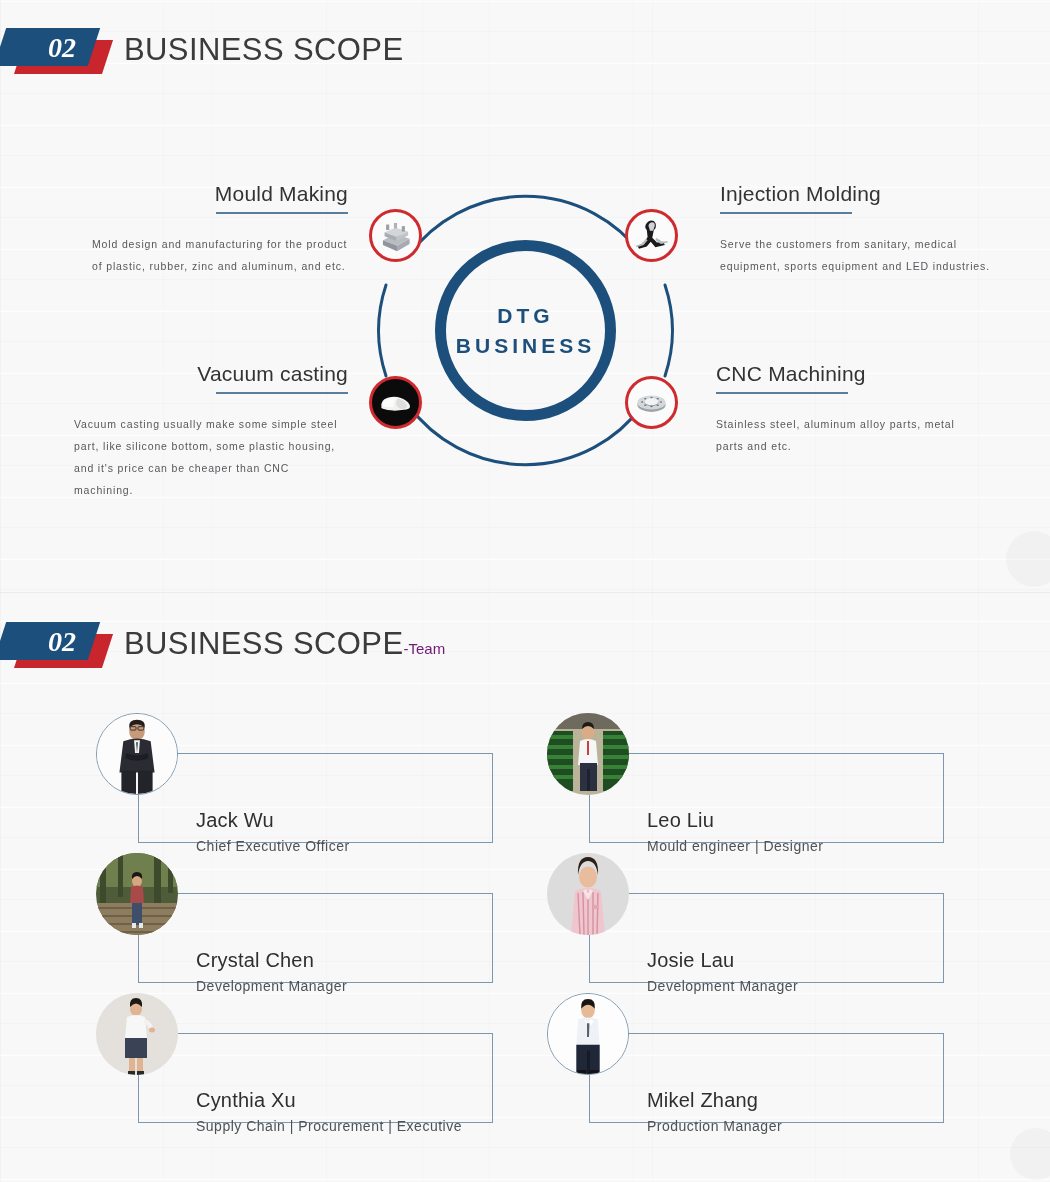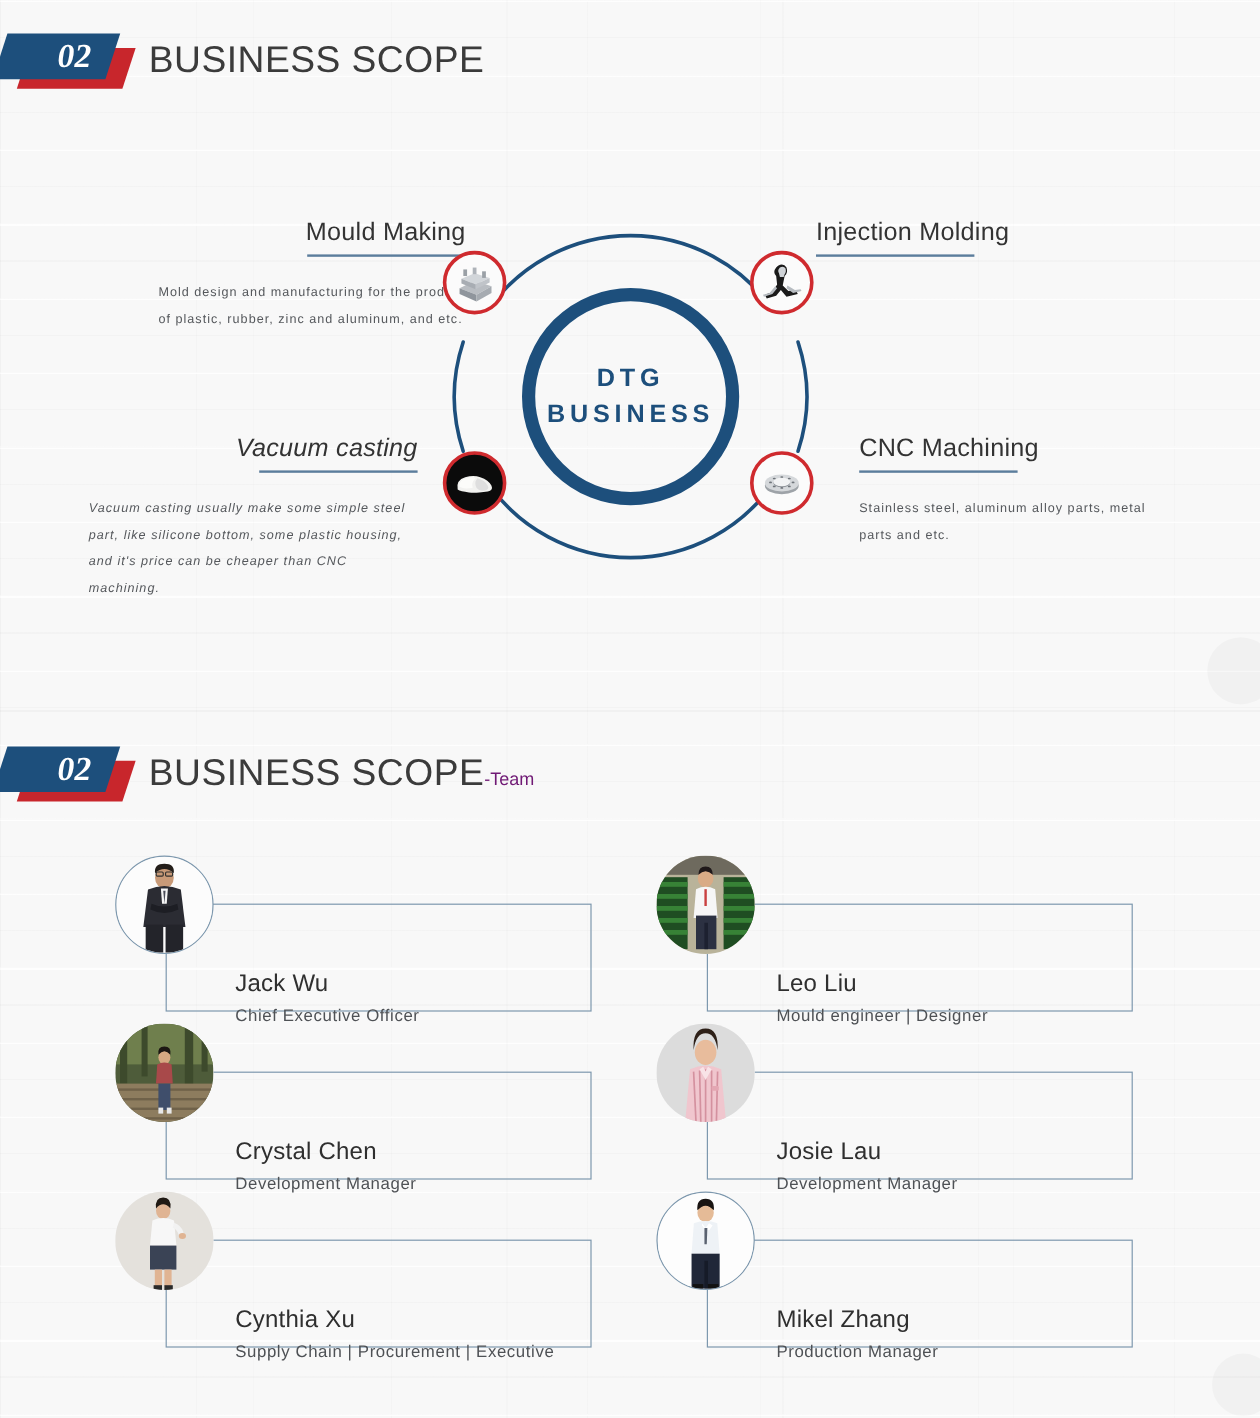"Mould Making" .svc-mould { margin-left: 40px -> none }
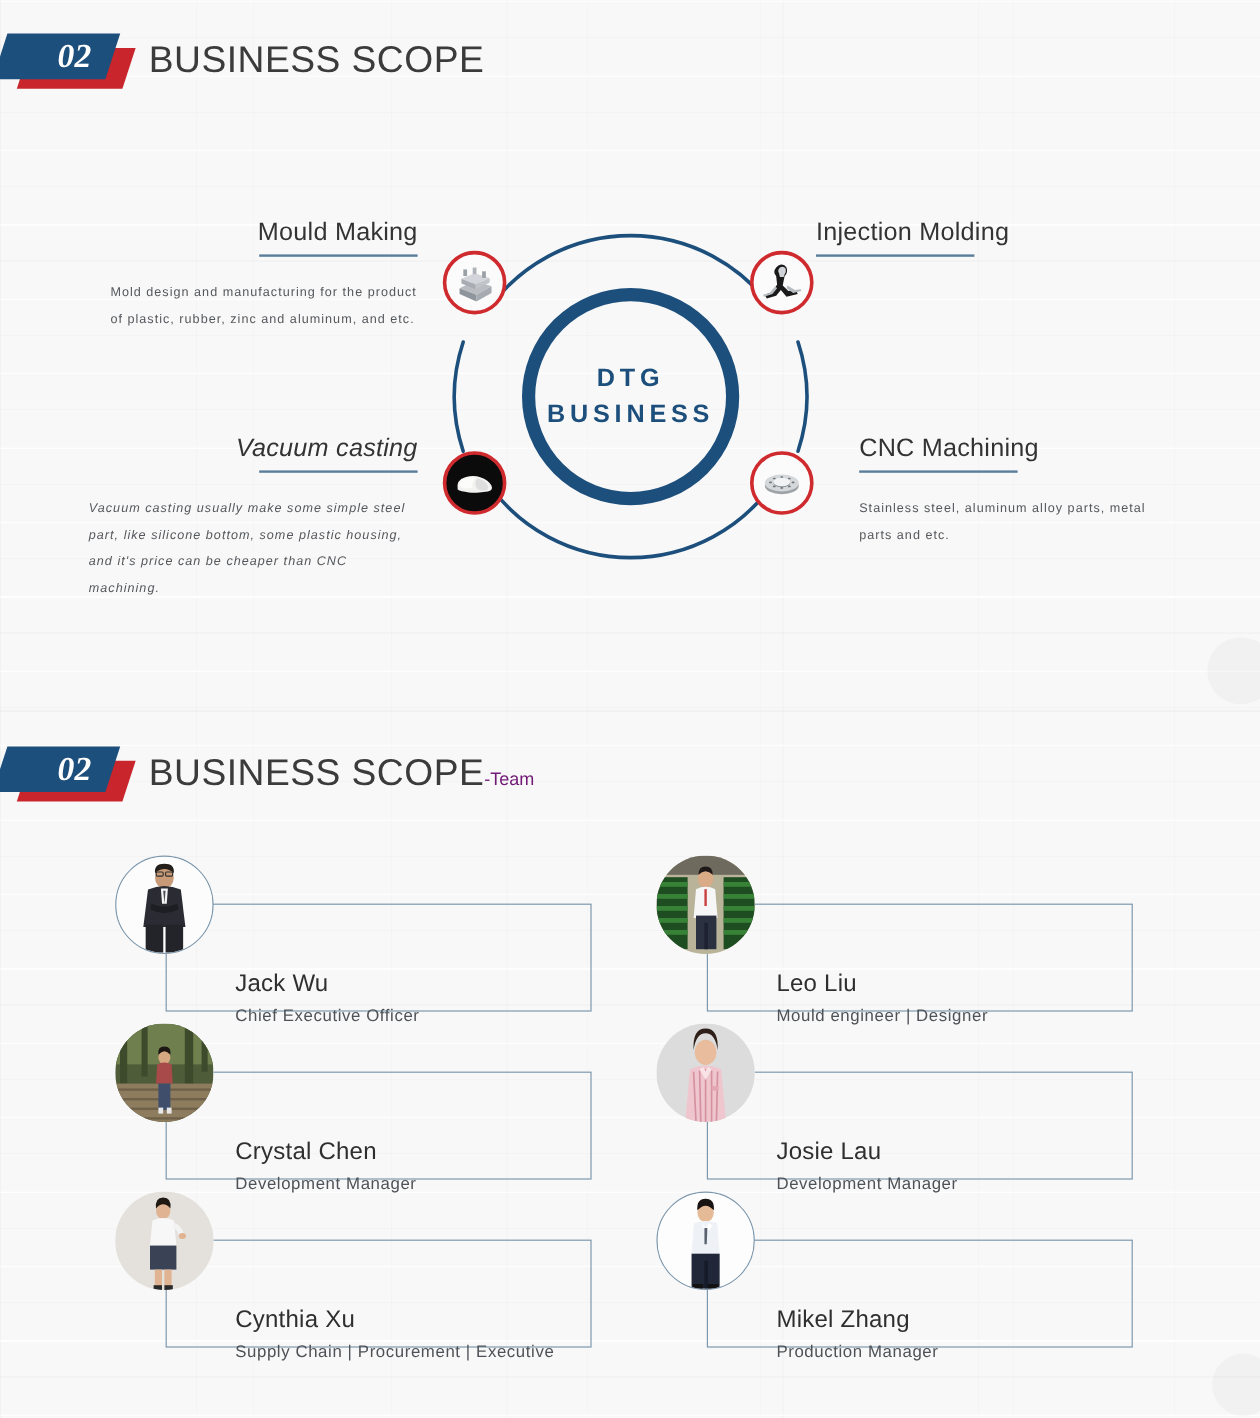"Injection Molding" .svc-injection { left: 680px -> 720px }
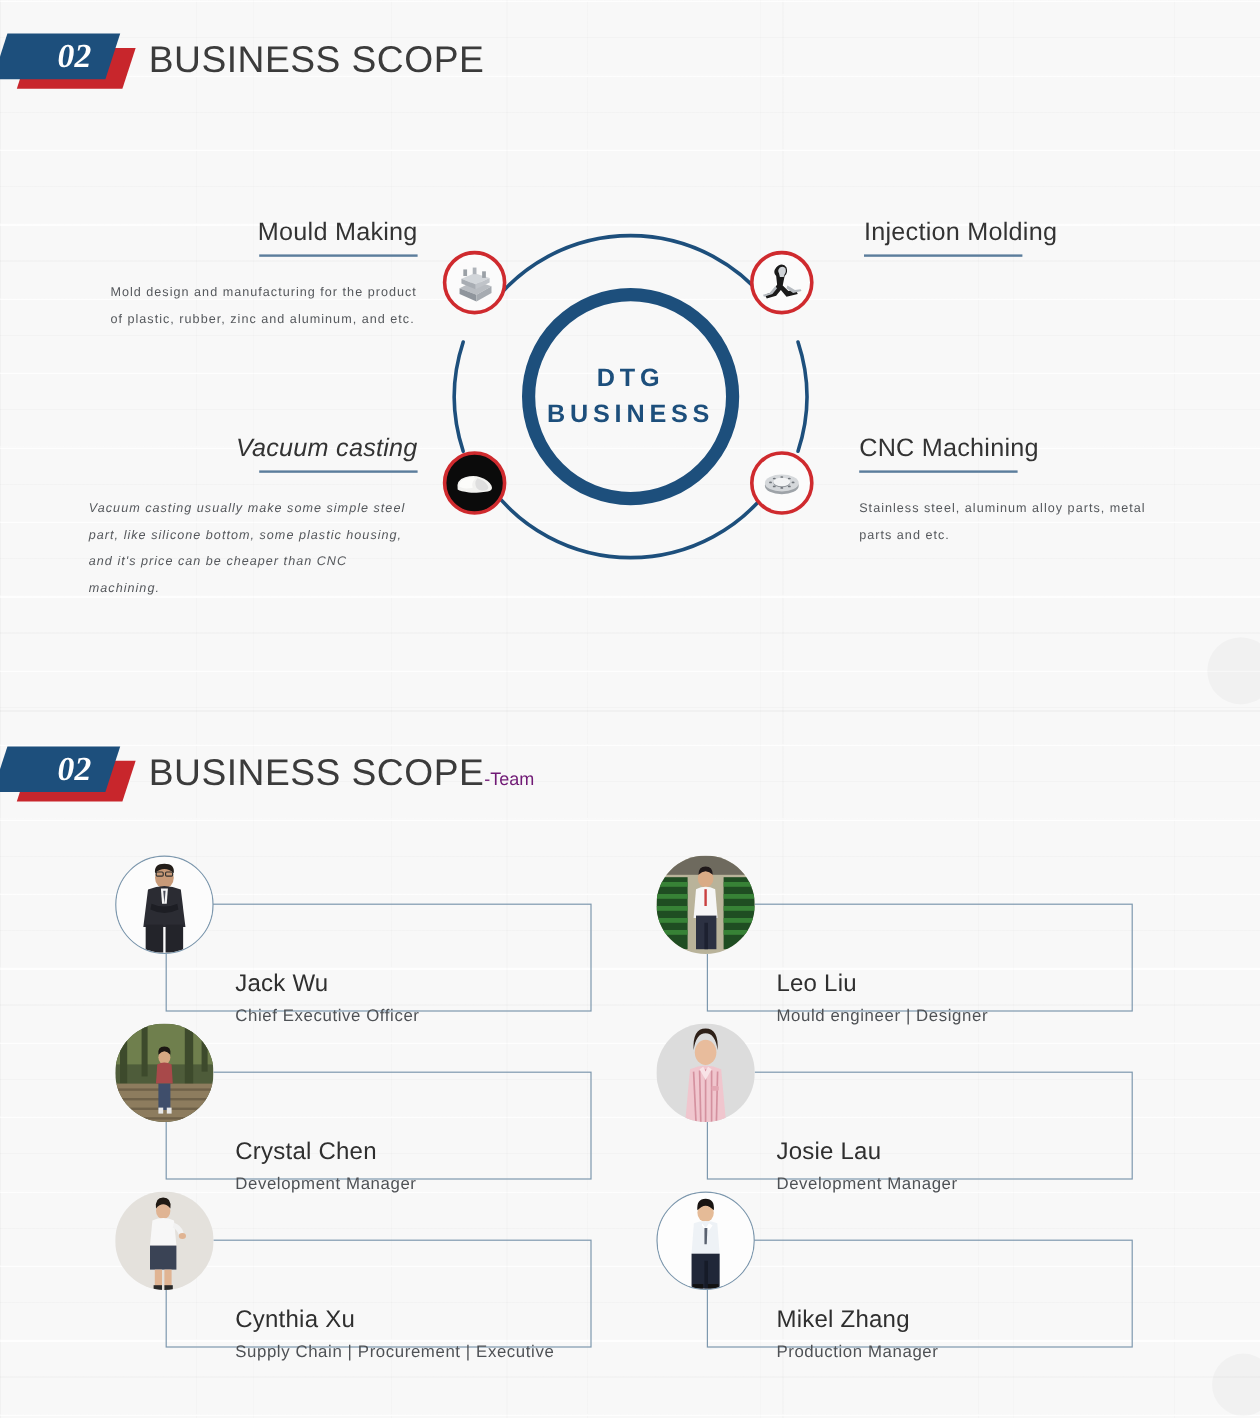"Serve the customers from sanitary," p { html: none -> <p>Serve the customers from sanitary, medical equipment, sports equipment and LED industries.</p> }
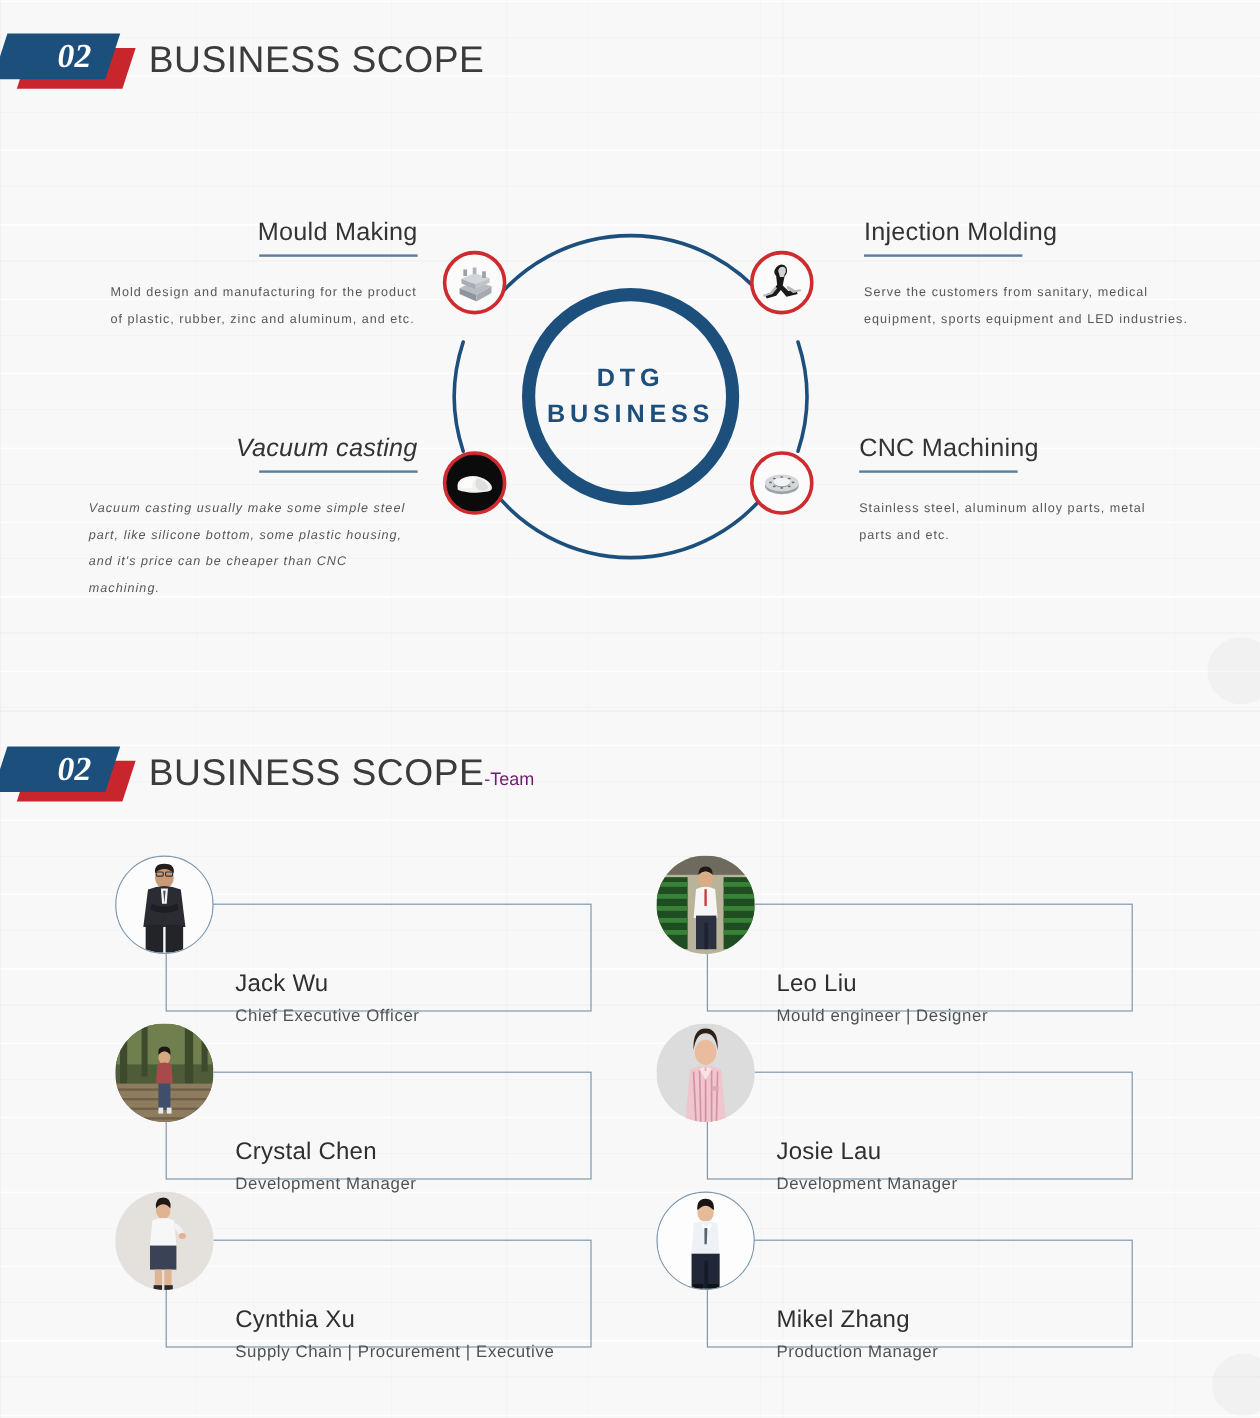"Vacuum casting" .svc-vacuum { font-style: italic -> none }
